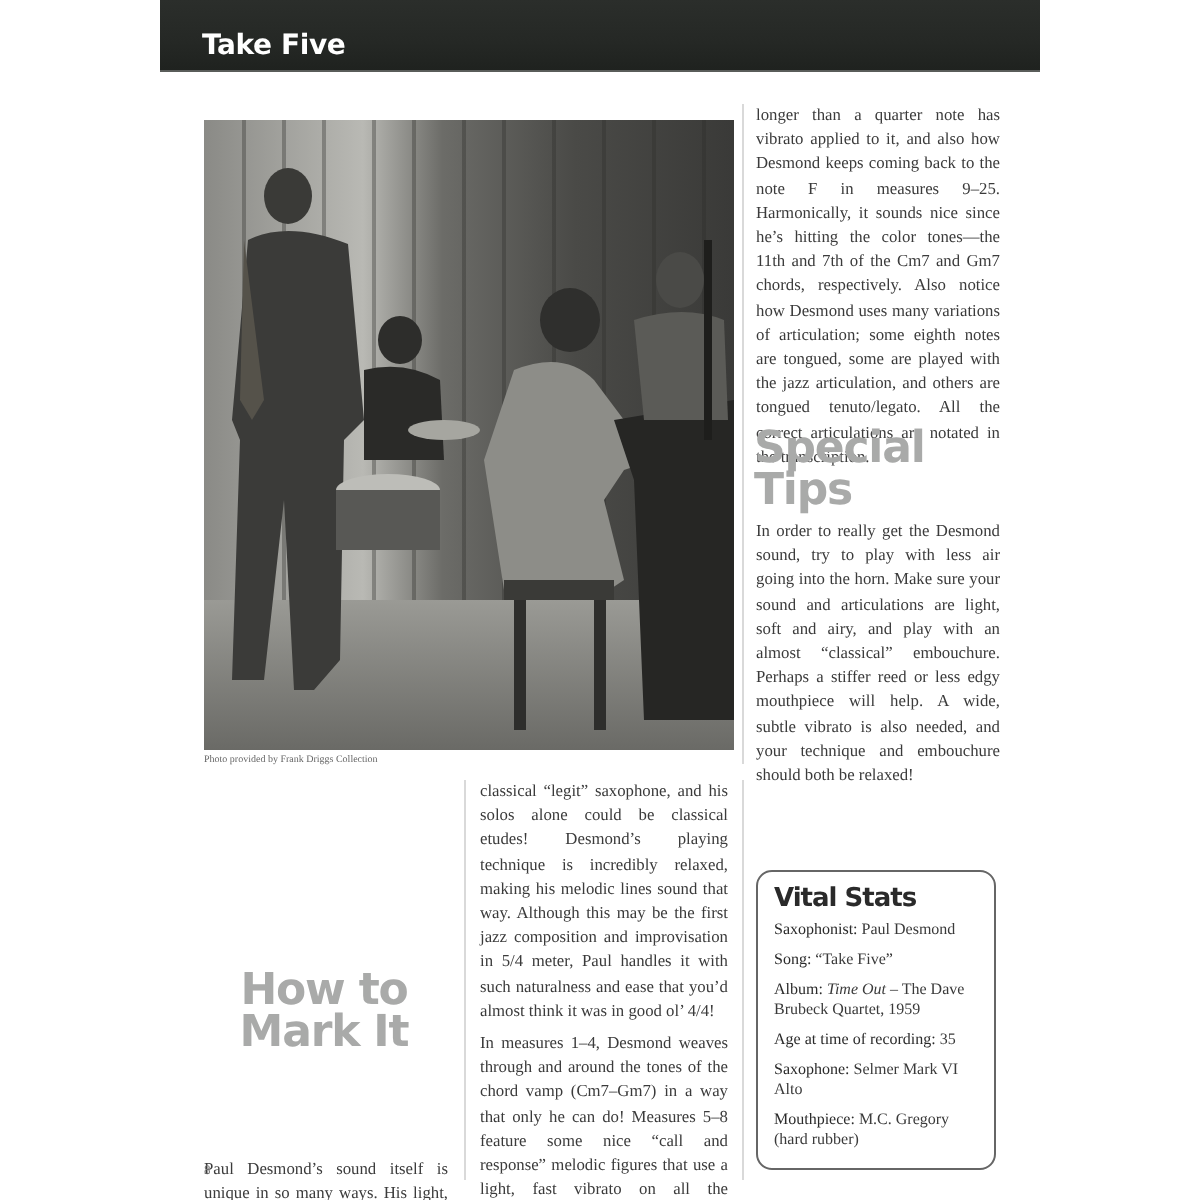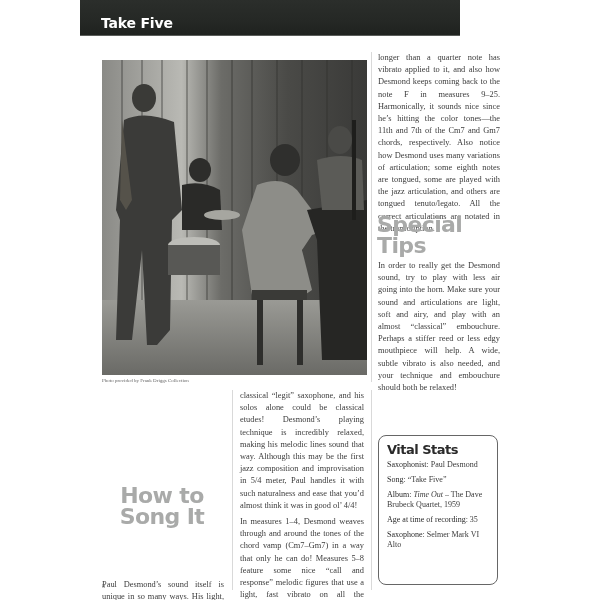"Take Five" .header-bar { width: 380px -> 440px }
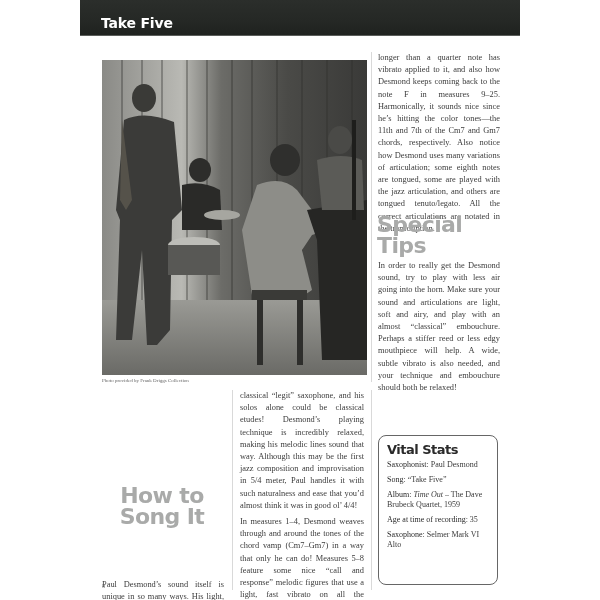"Song It" div { text: Song -> Mark }
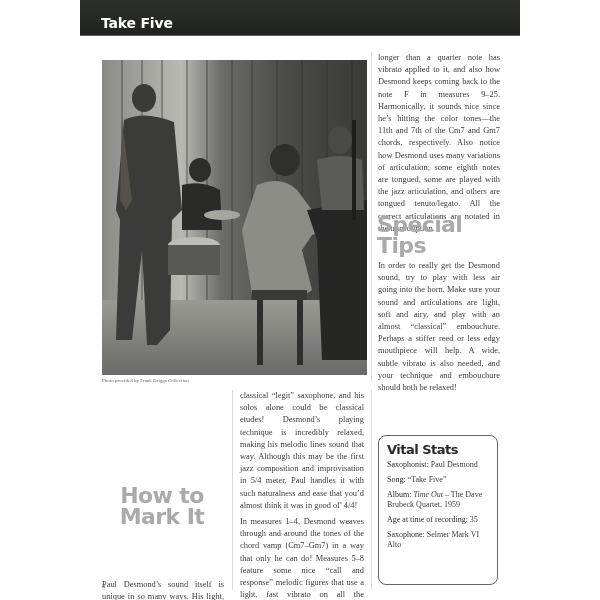"Mouthpiece: M.C. Gregory (hard rubber)" div.vital-row { html: none -> <div> <span>Mouthpiece:</span> <span>M.C. Gregory (hard rubber)</span> </div> }
